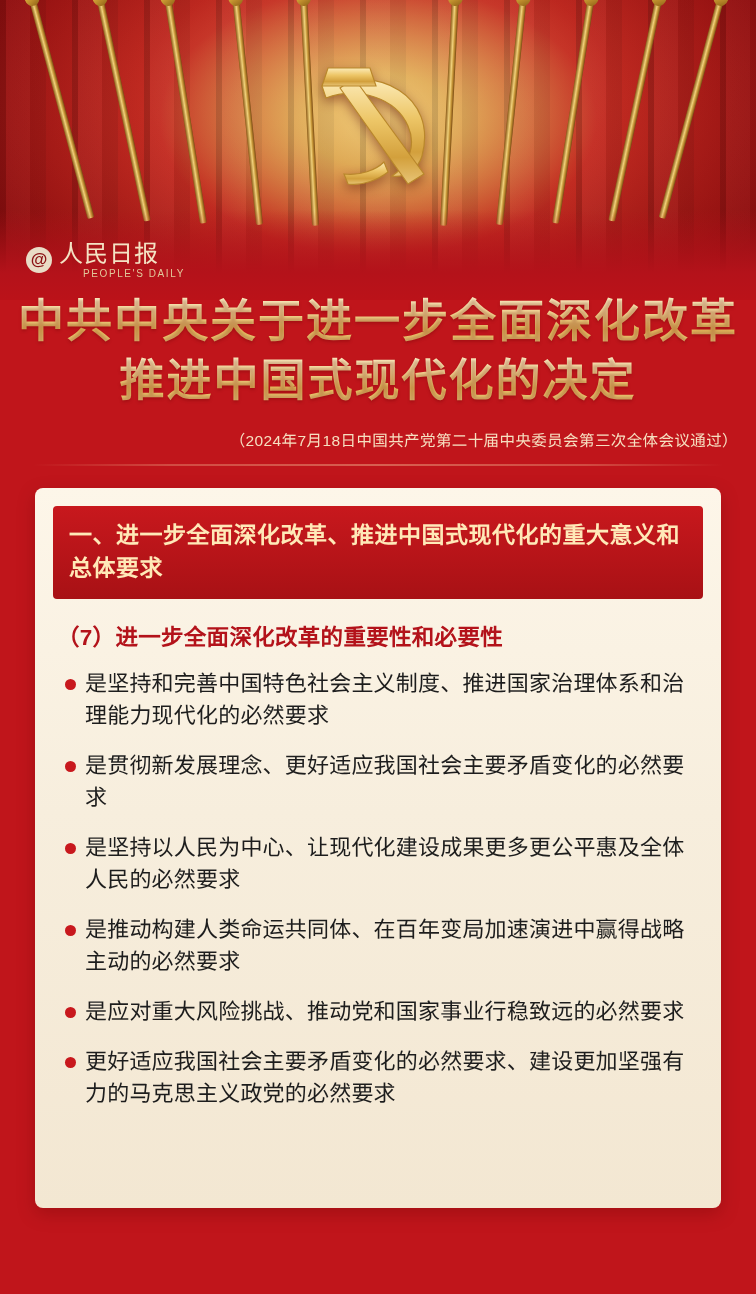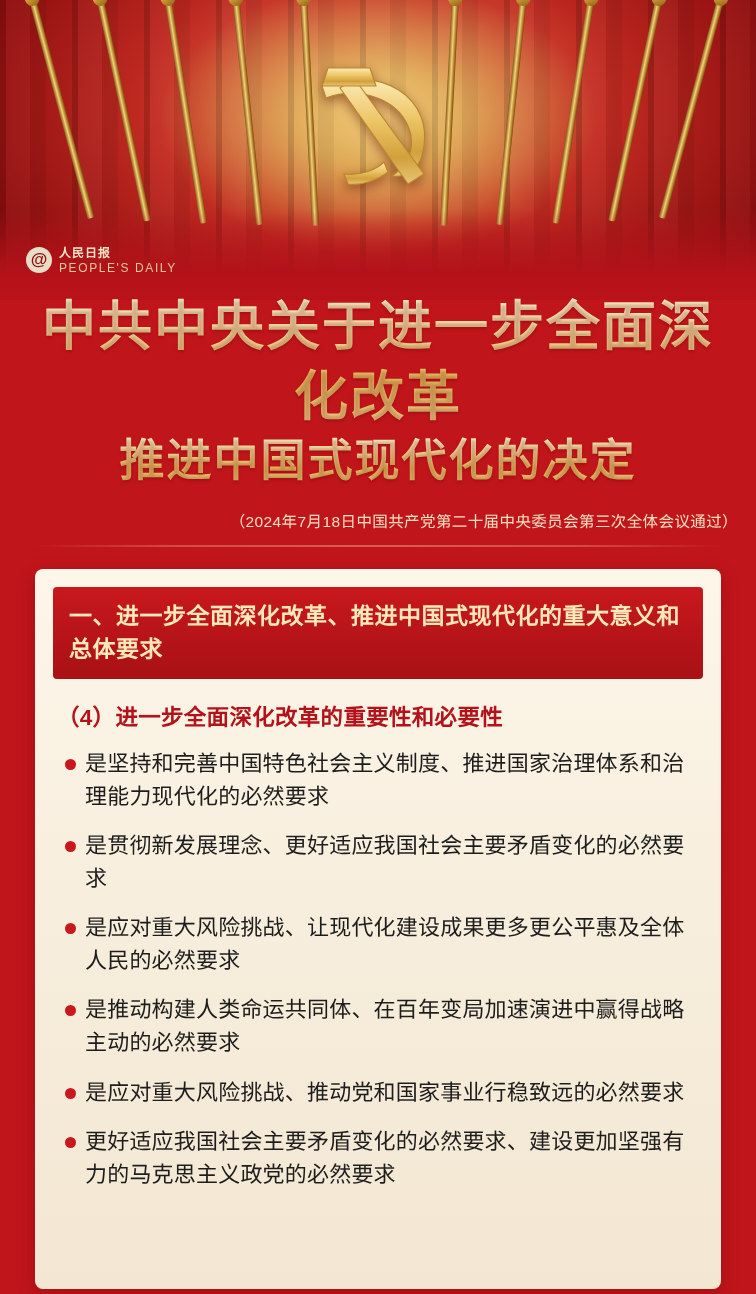"人民日报" .brand-cn { font-size: 12px -> 24px; font-weight: bold -> normal }
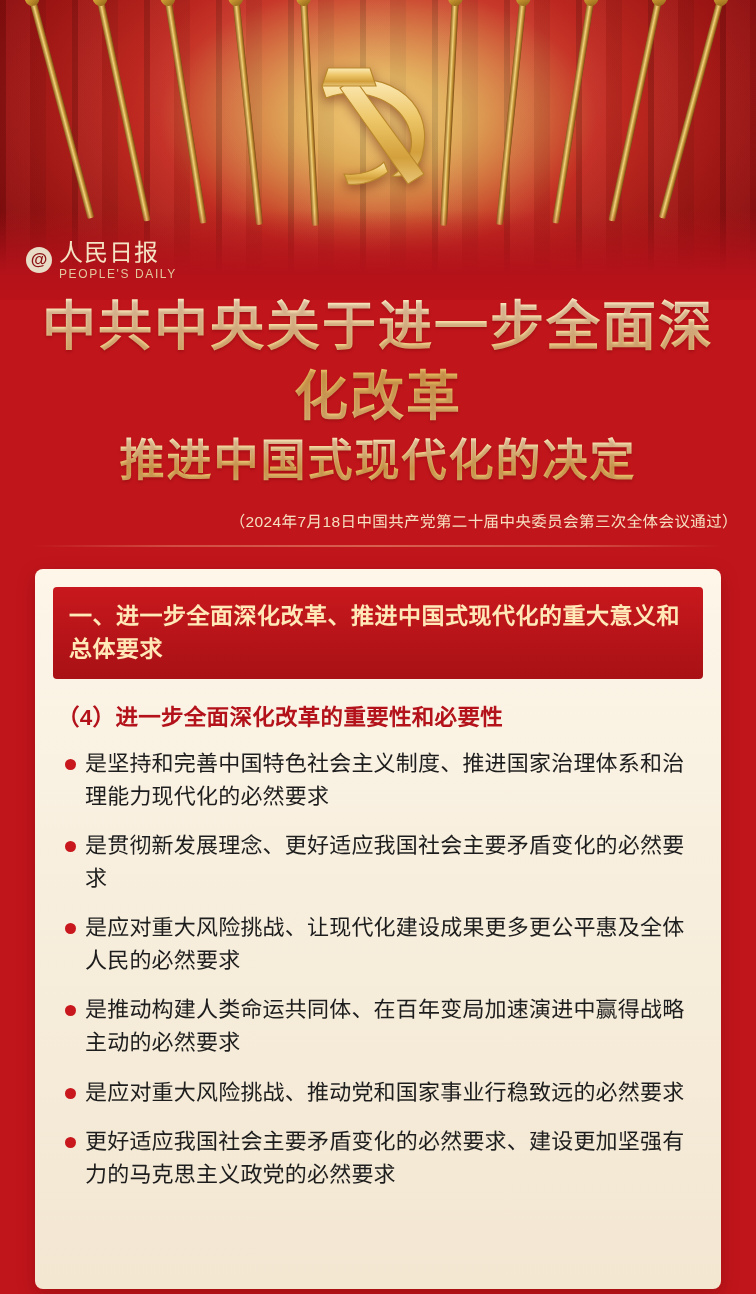"PEOPLE'S DAILY" .brand-en { font-size: 12px -> 10px; margin-left: none -> 24px }
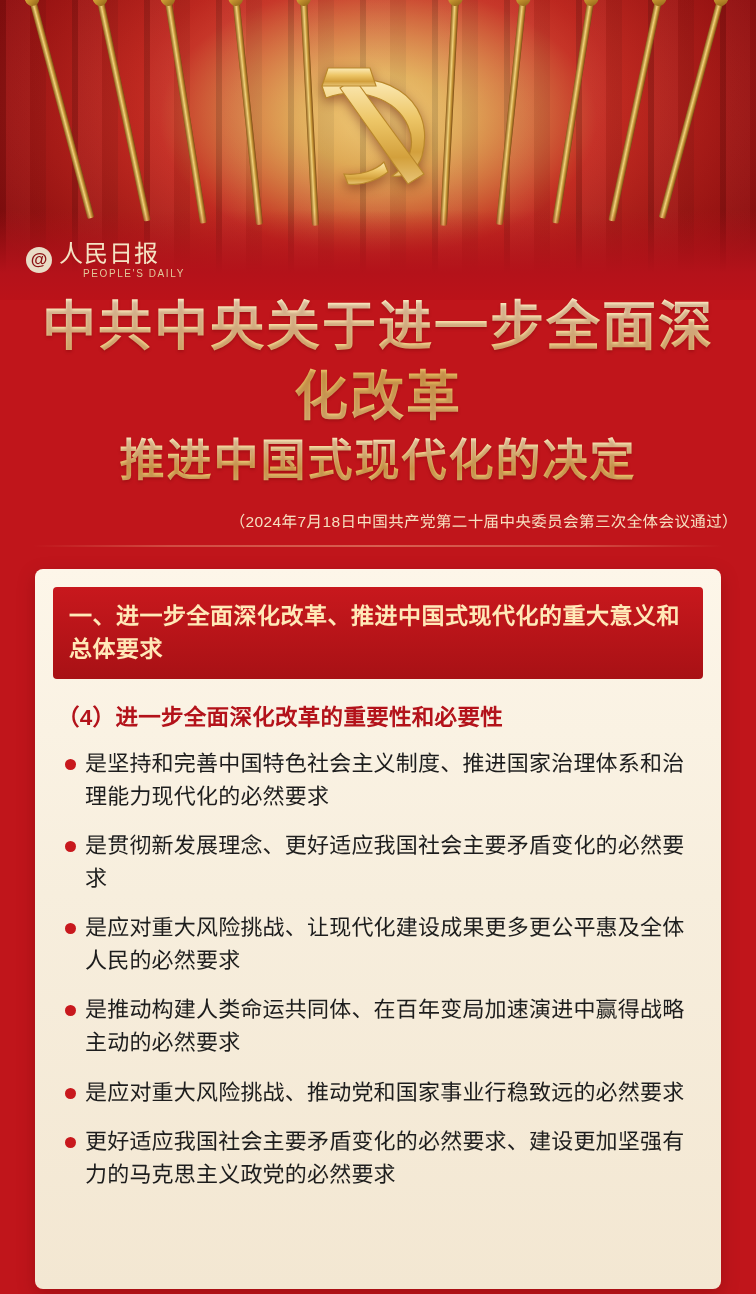"中共中央关于进一步全面深化改革" .title-line-1 { font-size: 54px -> 46px }
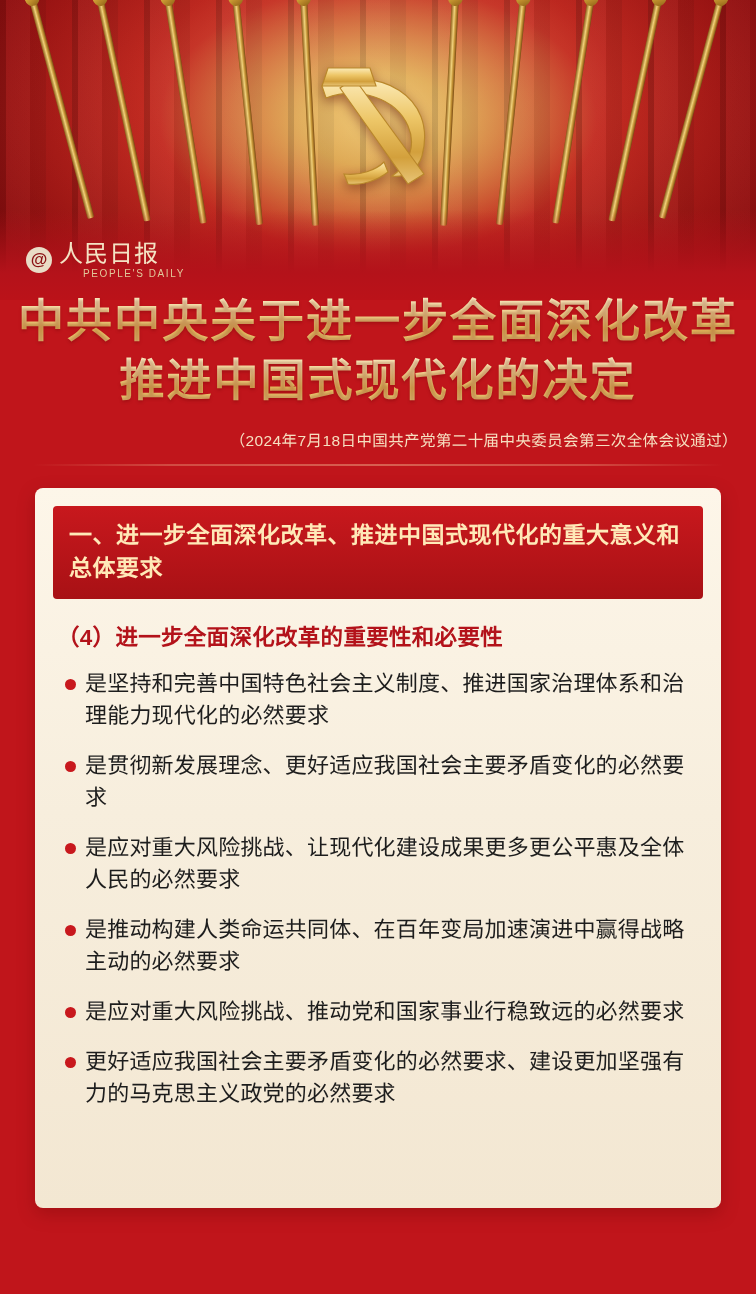"（4）进一步全面深化改革的重要性和必要性" div.subsection { text: 4 -> 7 }
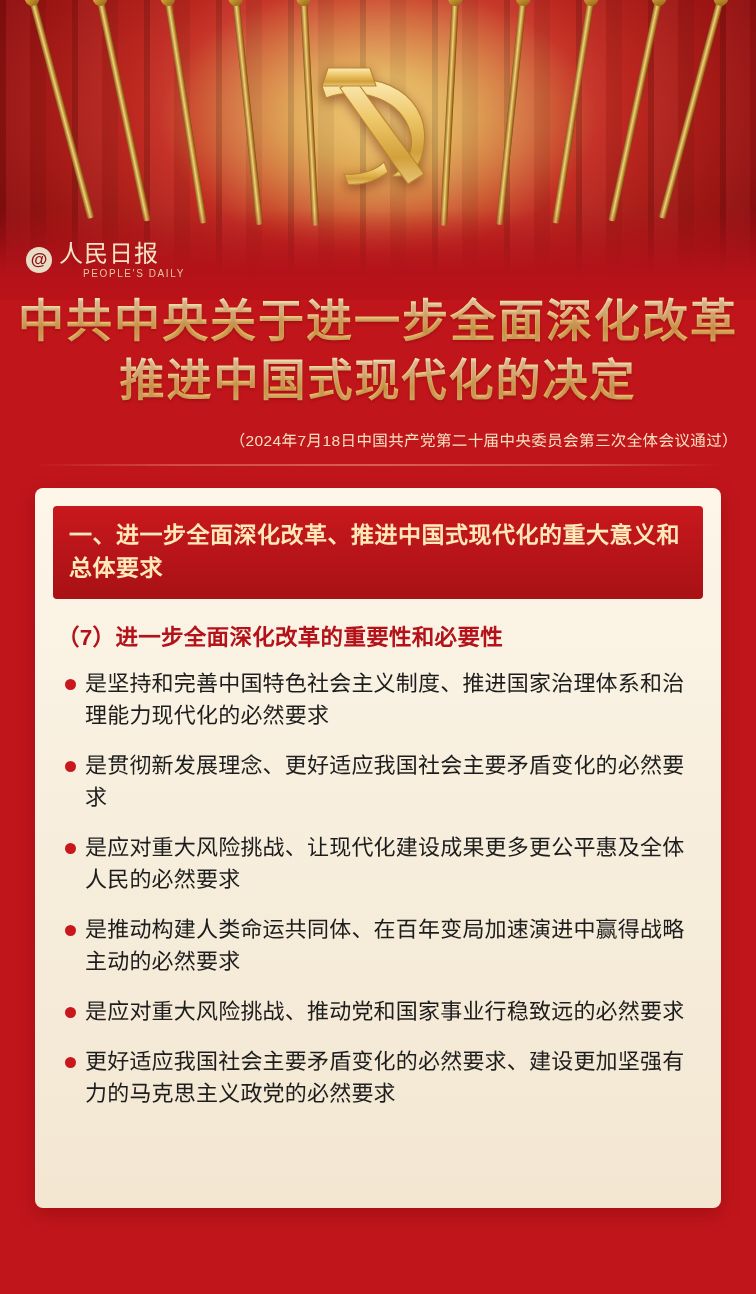"是应对重大风险挑战、让现代化建设成果更多更公平惠及全体人民的必然要求" span.bullet-text { text: 应对重大风险挑战 -> 坚持以人民为中心 }
